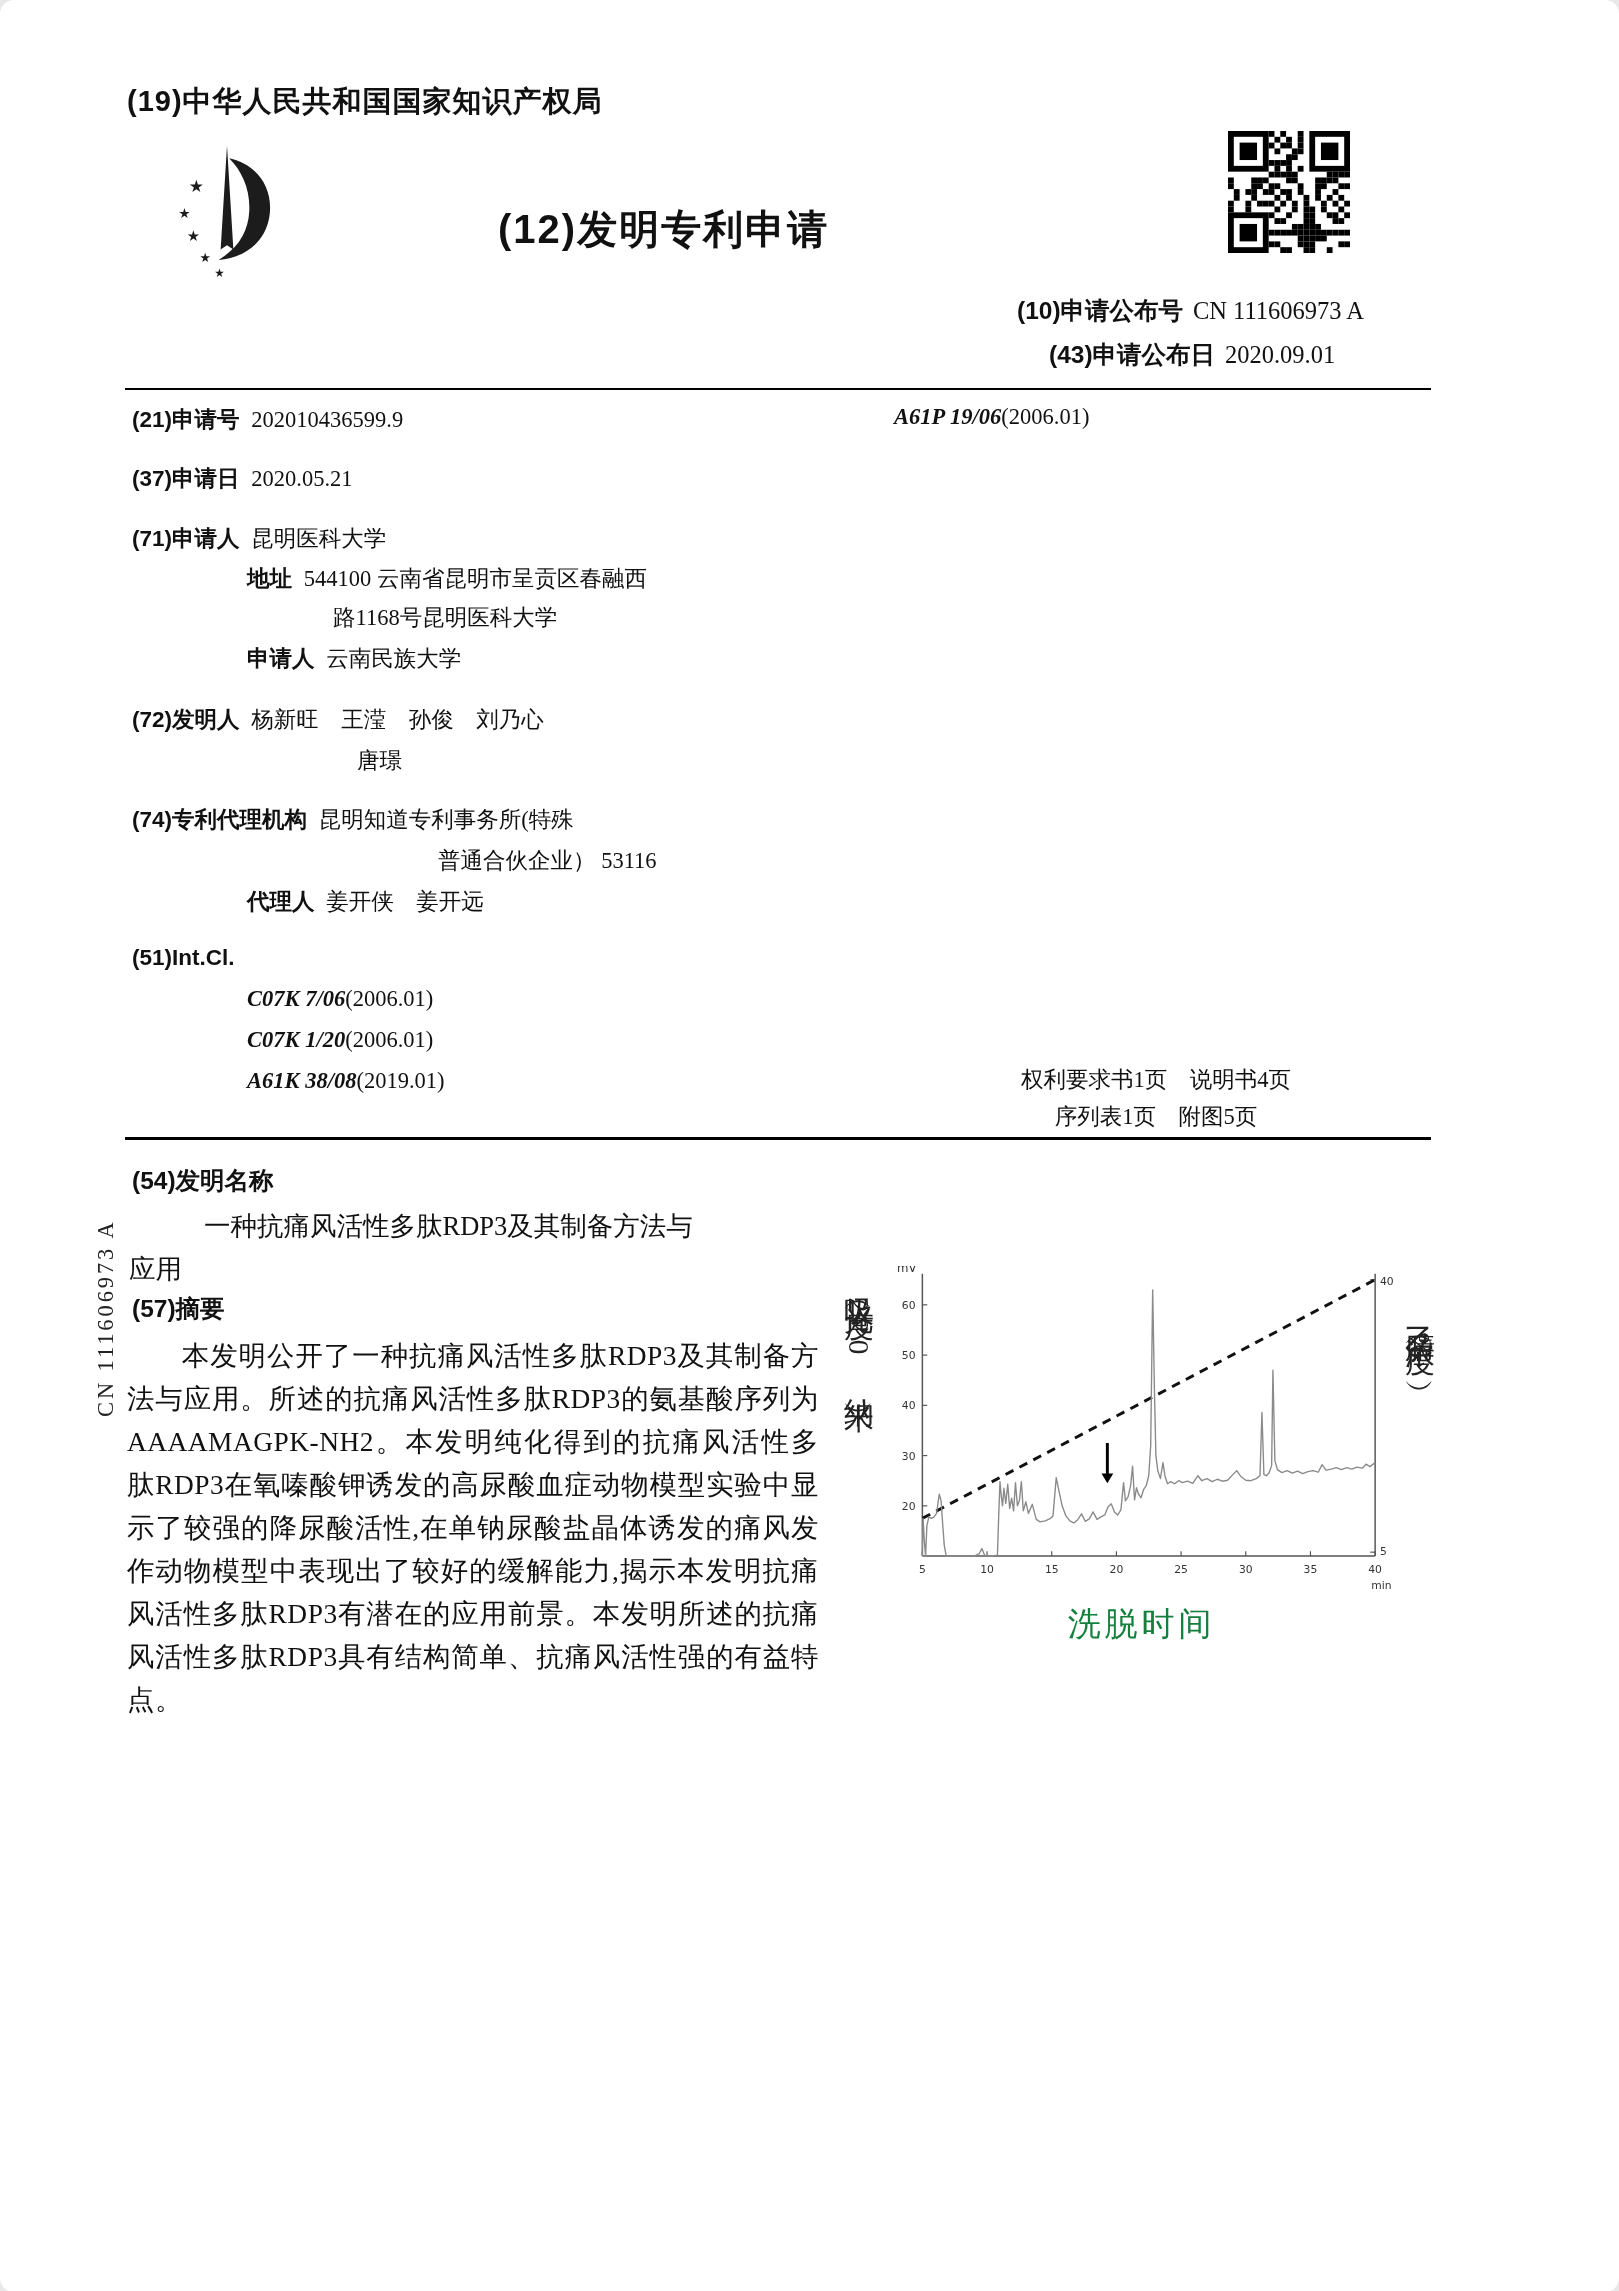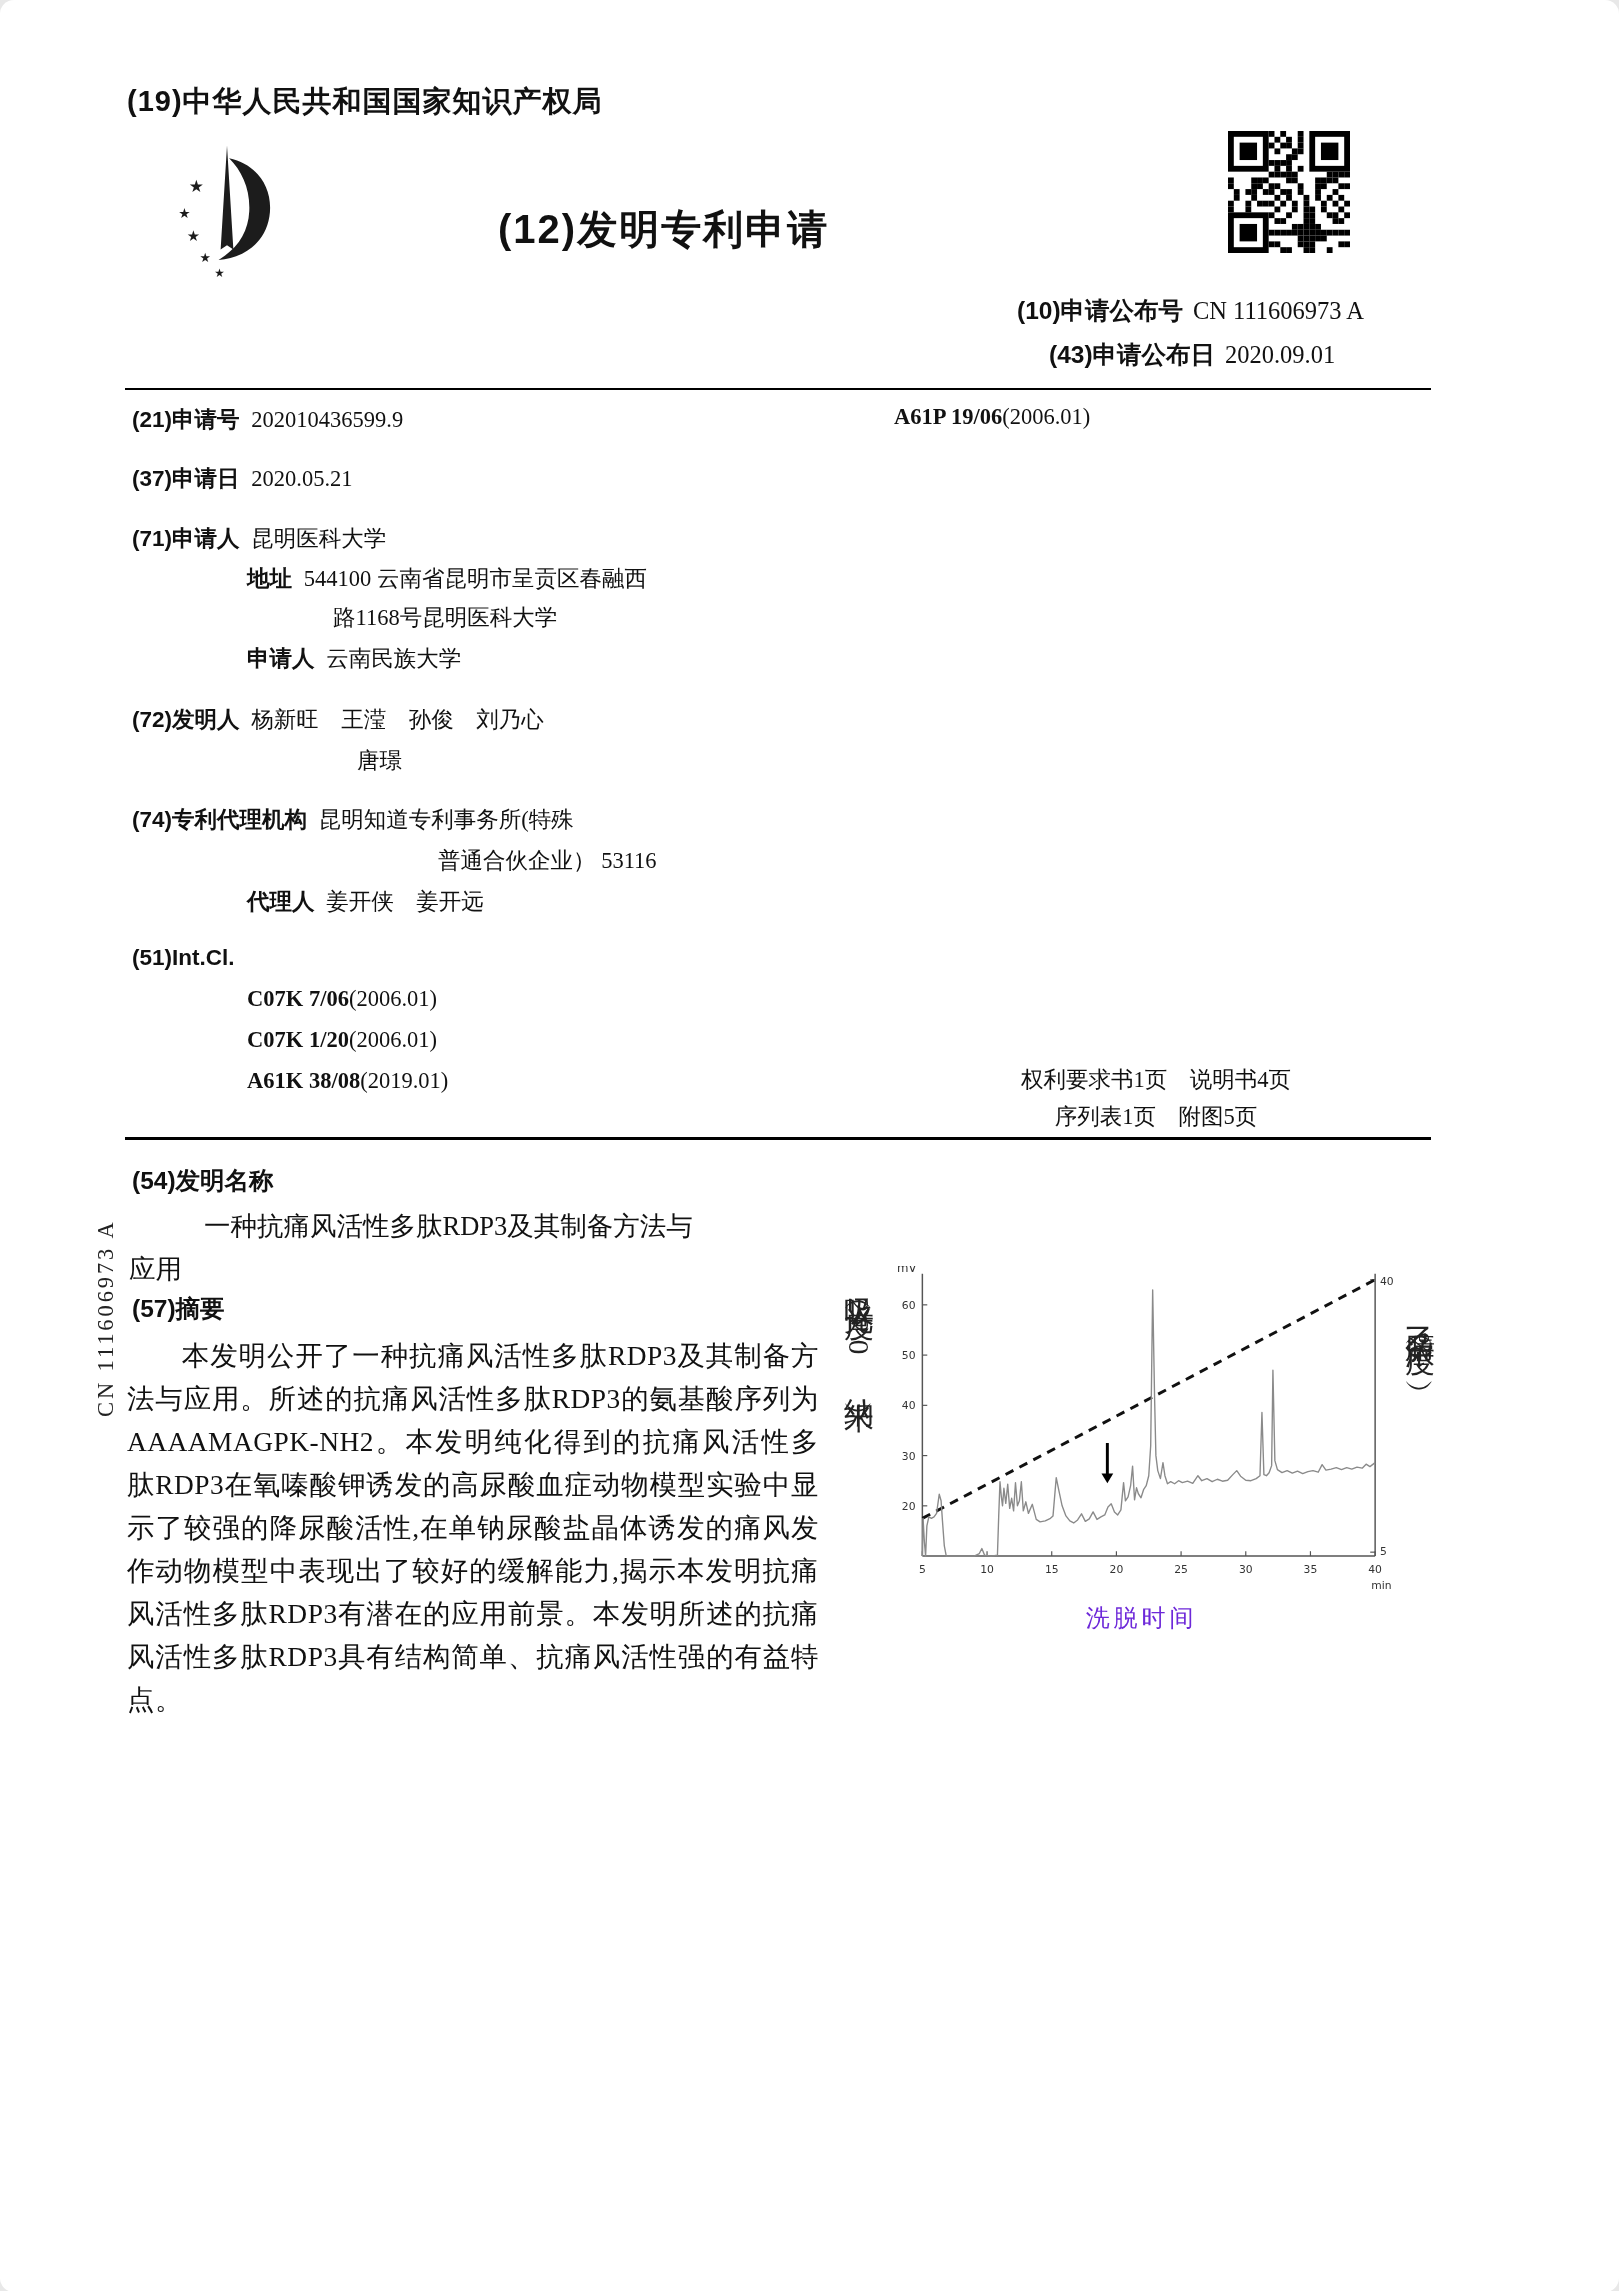"A61P 19/06" .ipc { font-style: none -> italic }
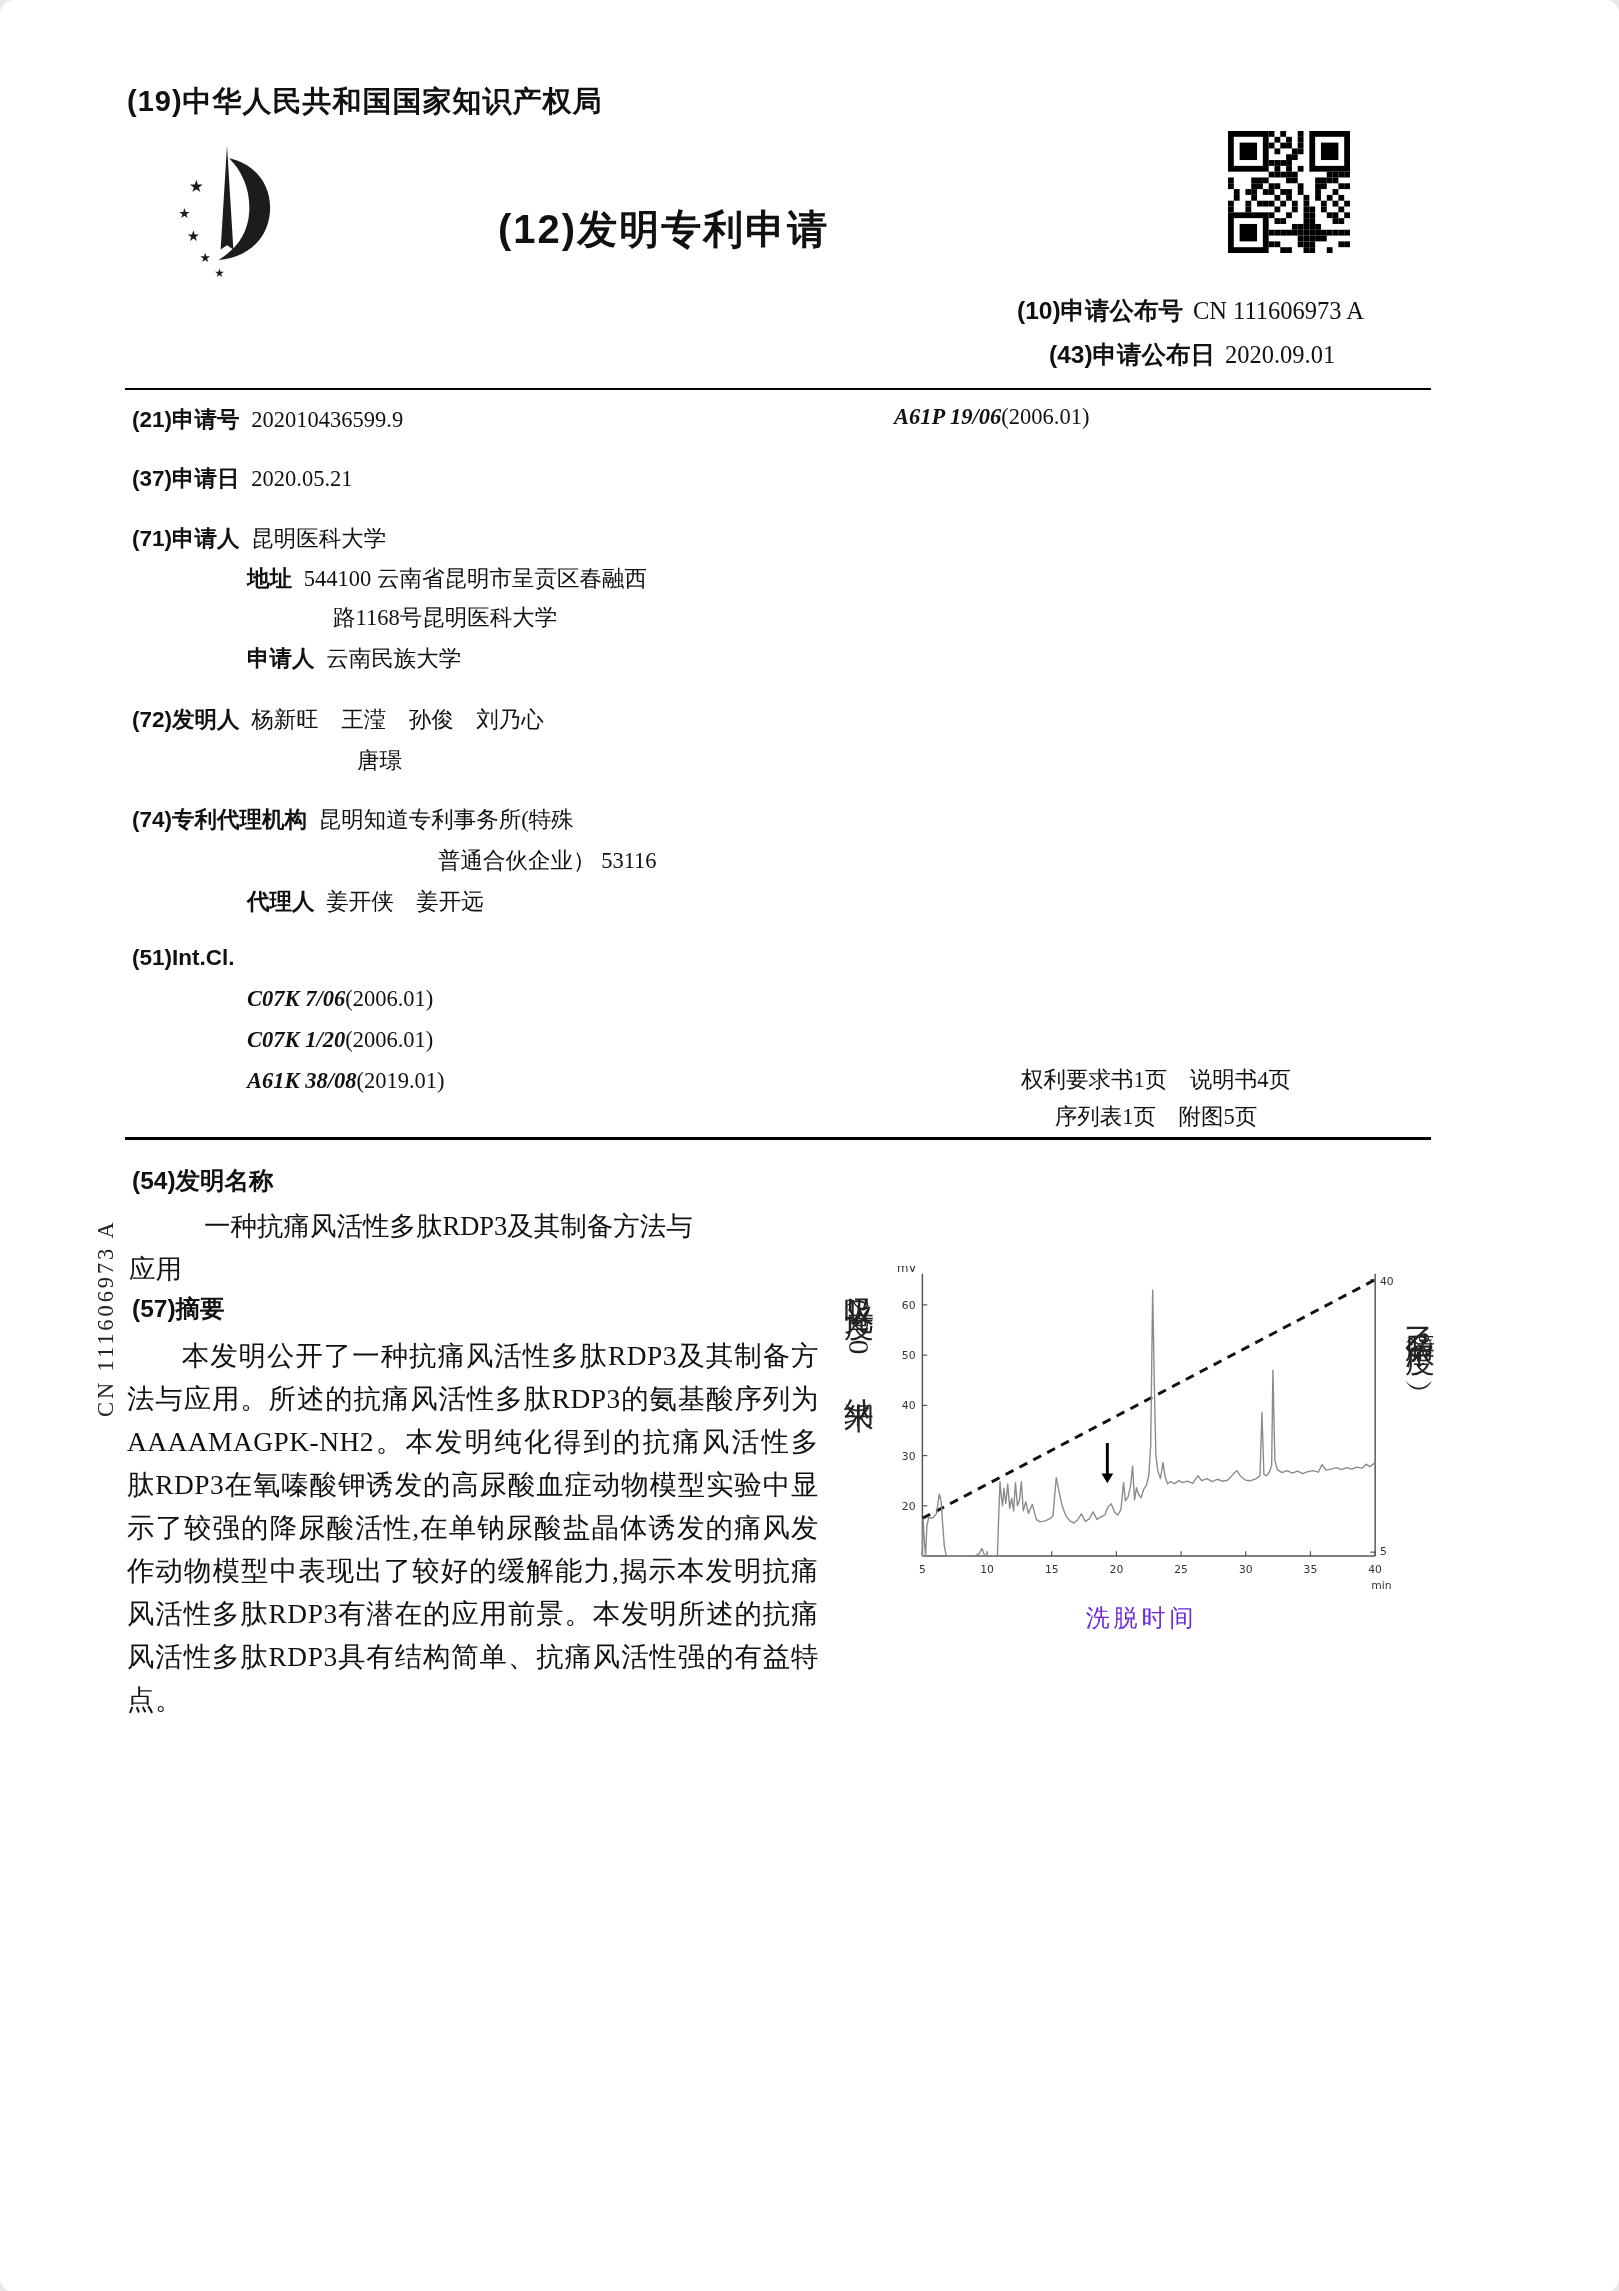"洗脱时间" .xlabel { color: #6d28d9 -> #15803d; font-size: 24px -> 33px }
